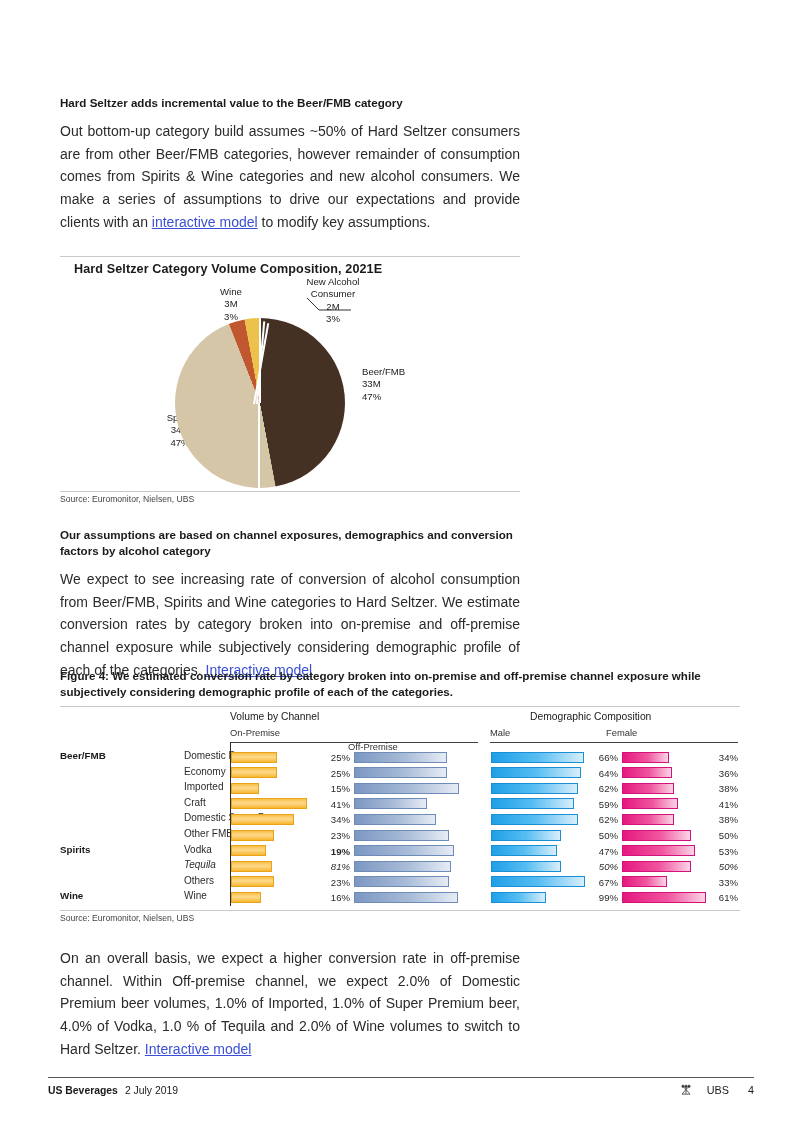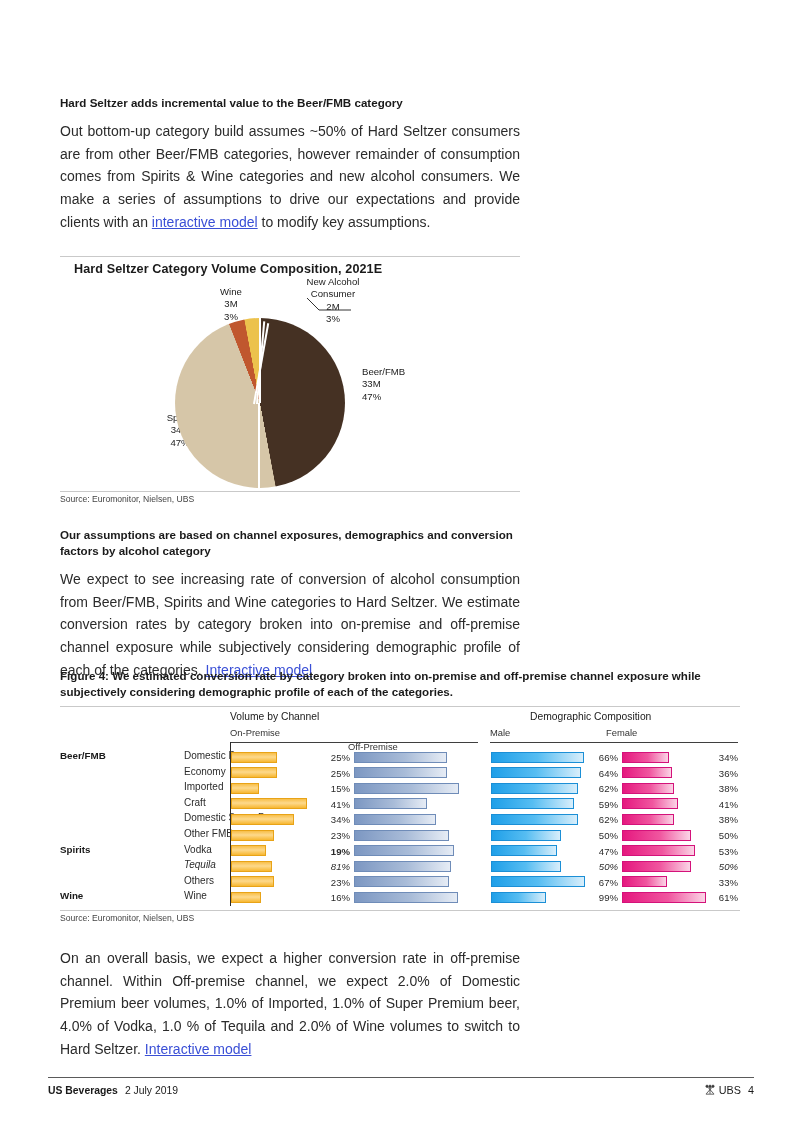"UBS" #foot-right { gap: 3px -> 15px }
